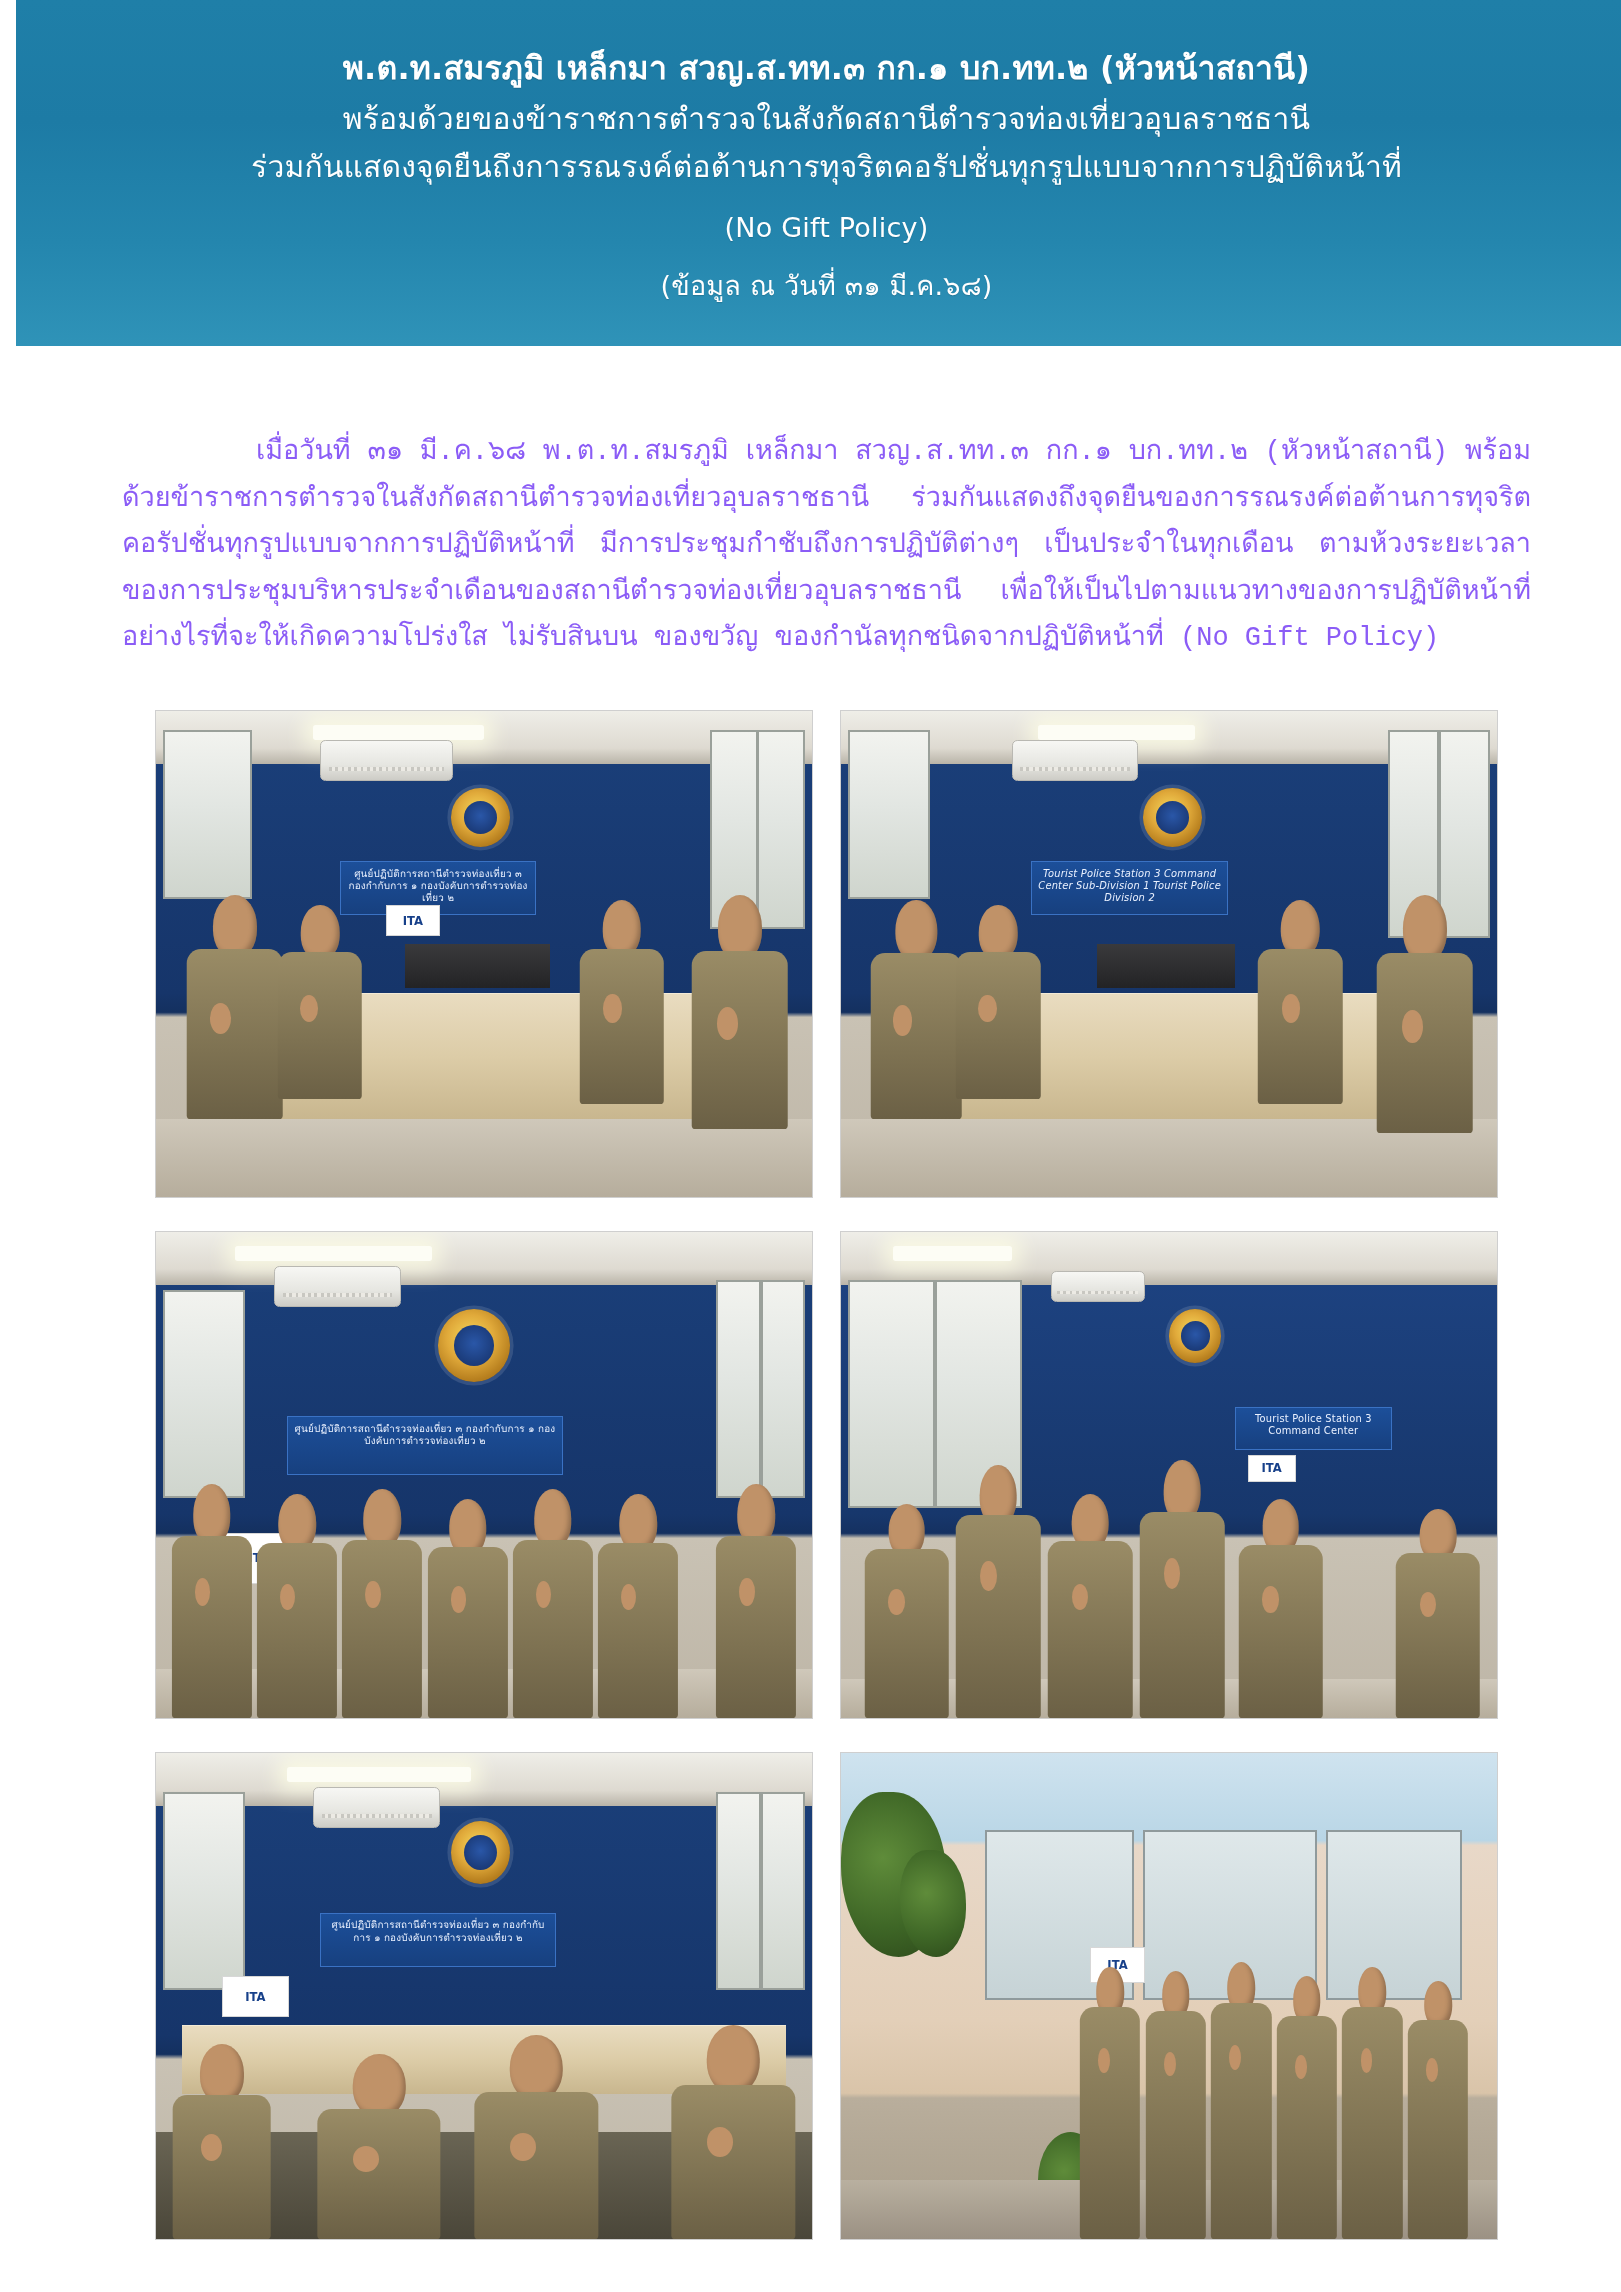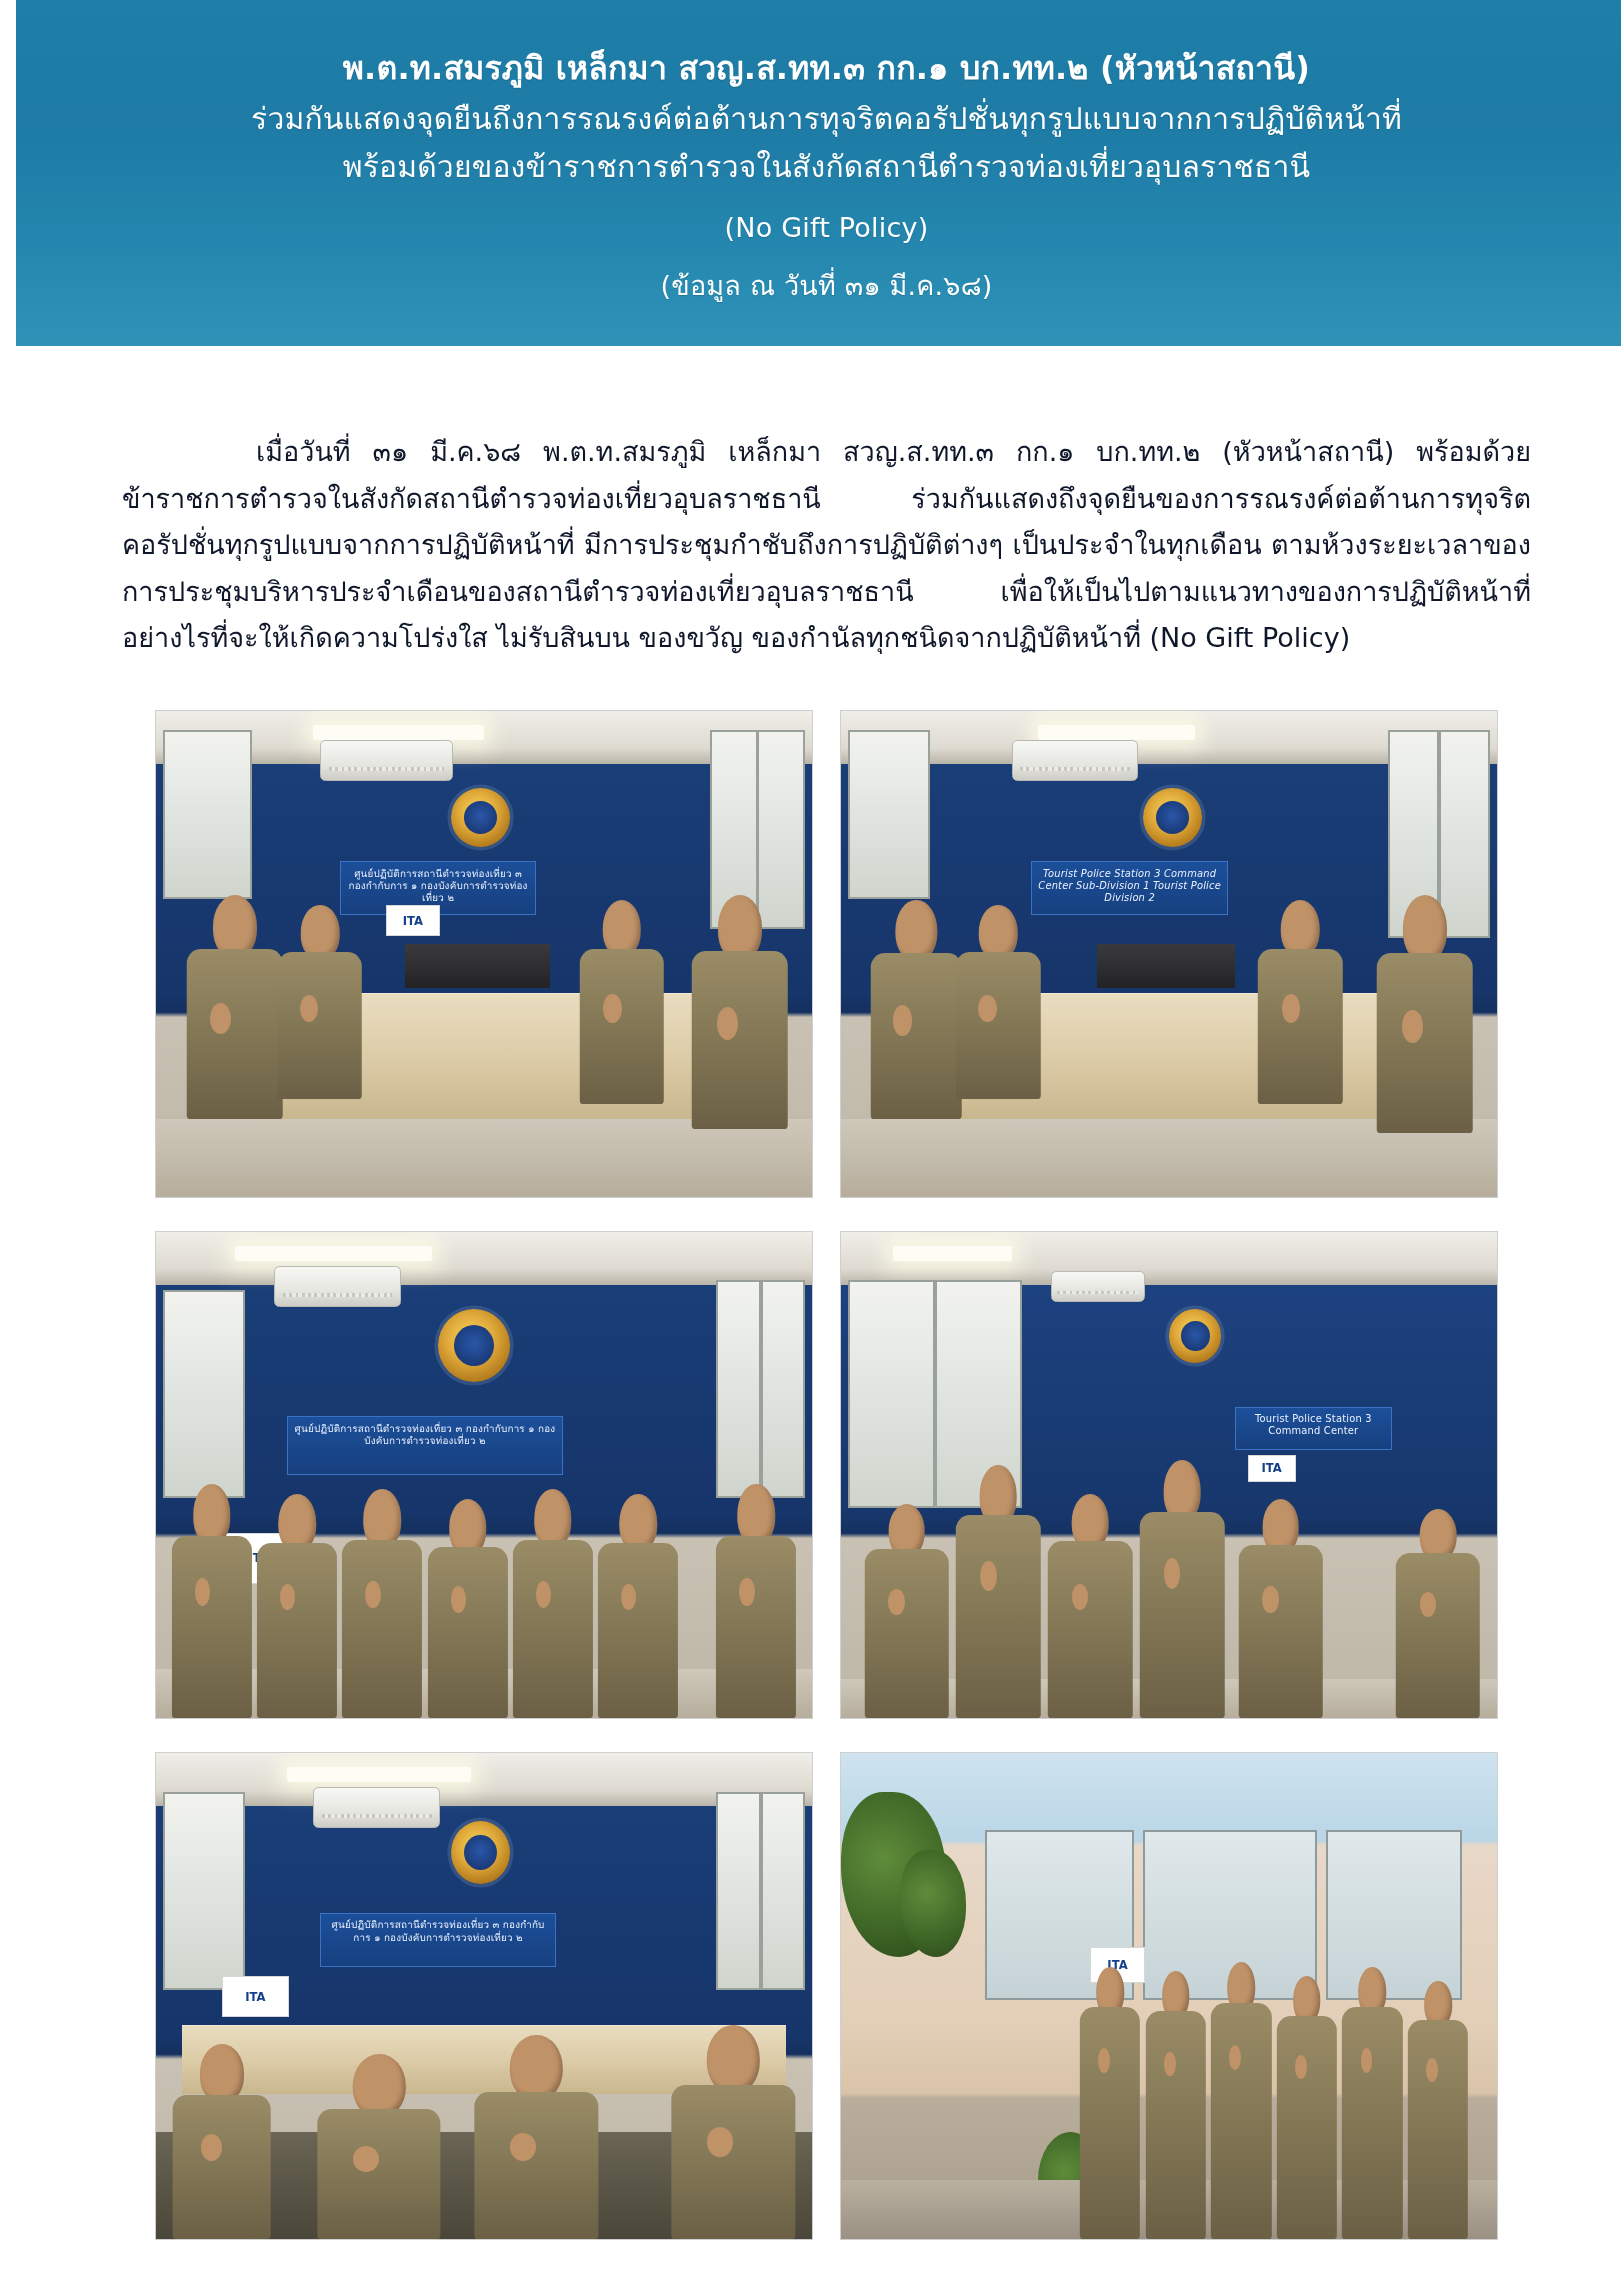"ร่วมกันแสดงจุดยืนถึงการรณรงค์ต่อต้านการท" div.banner-line { order: before "พร้อมด้วยของข้าราชการตำรวจในสังกัดสถานีต" -> after "พร้อมด้วยของข้าราชการตำรวจในสังกัดสถานีต" }
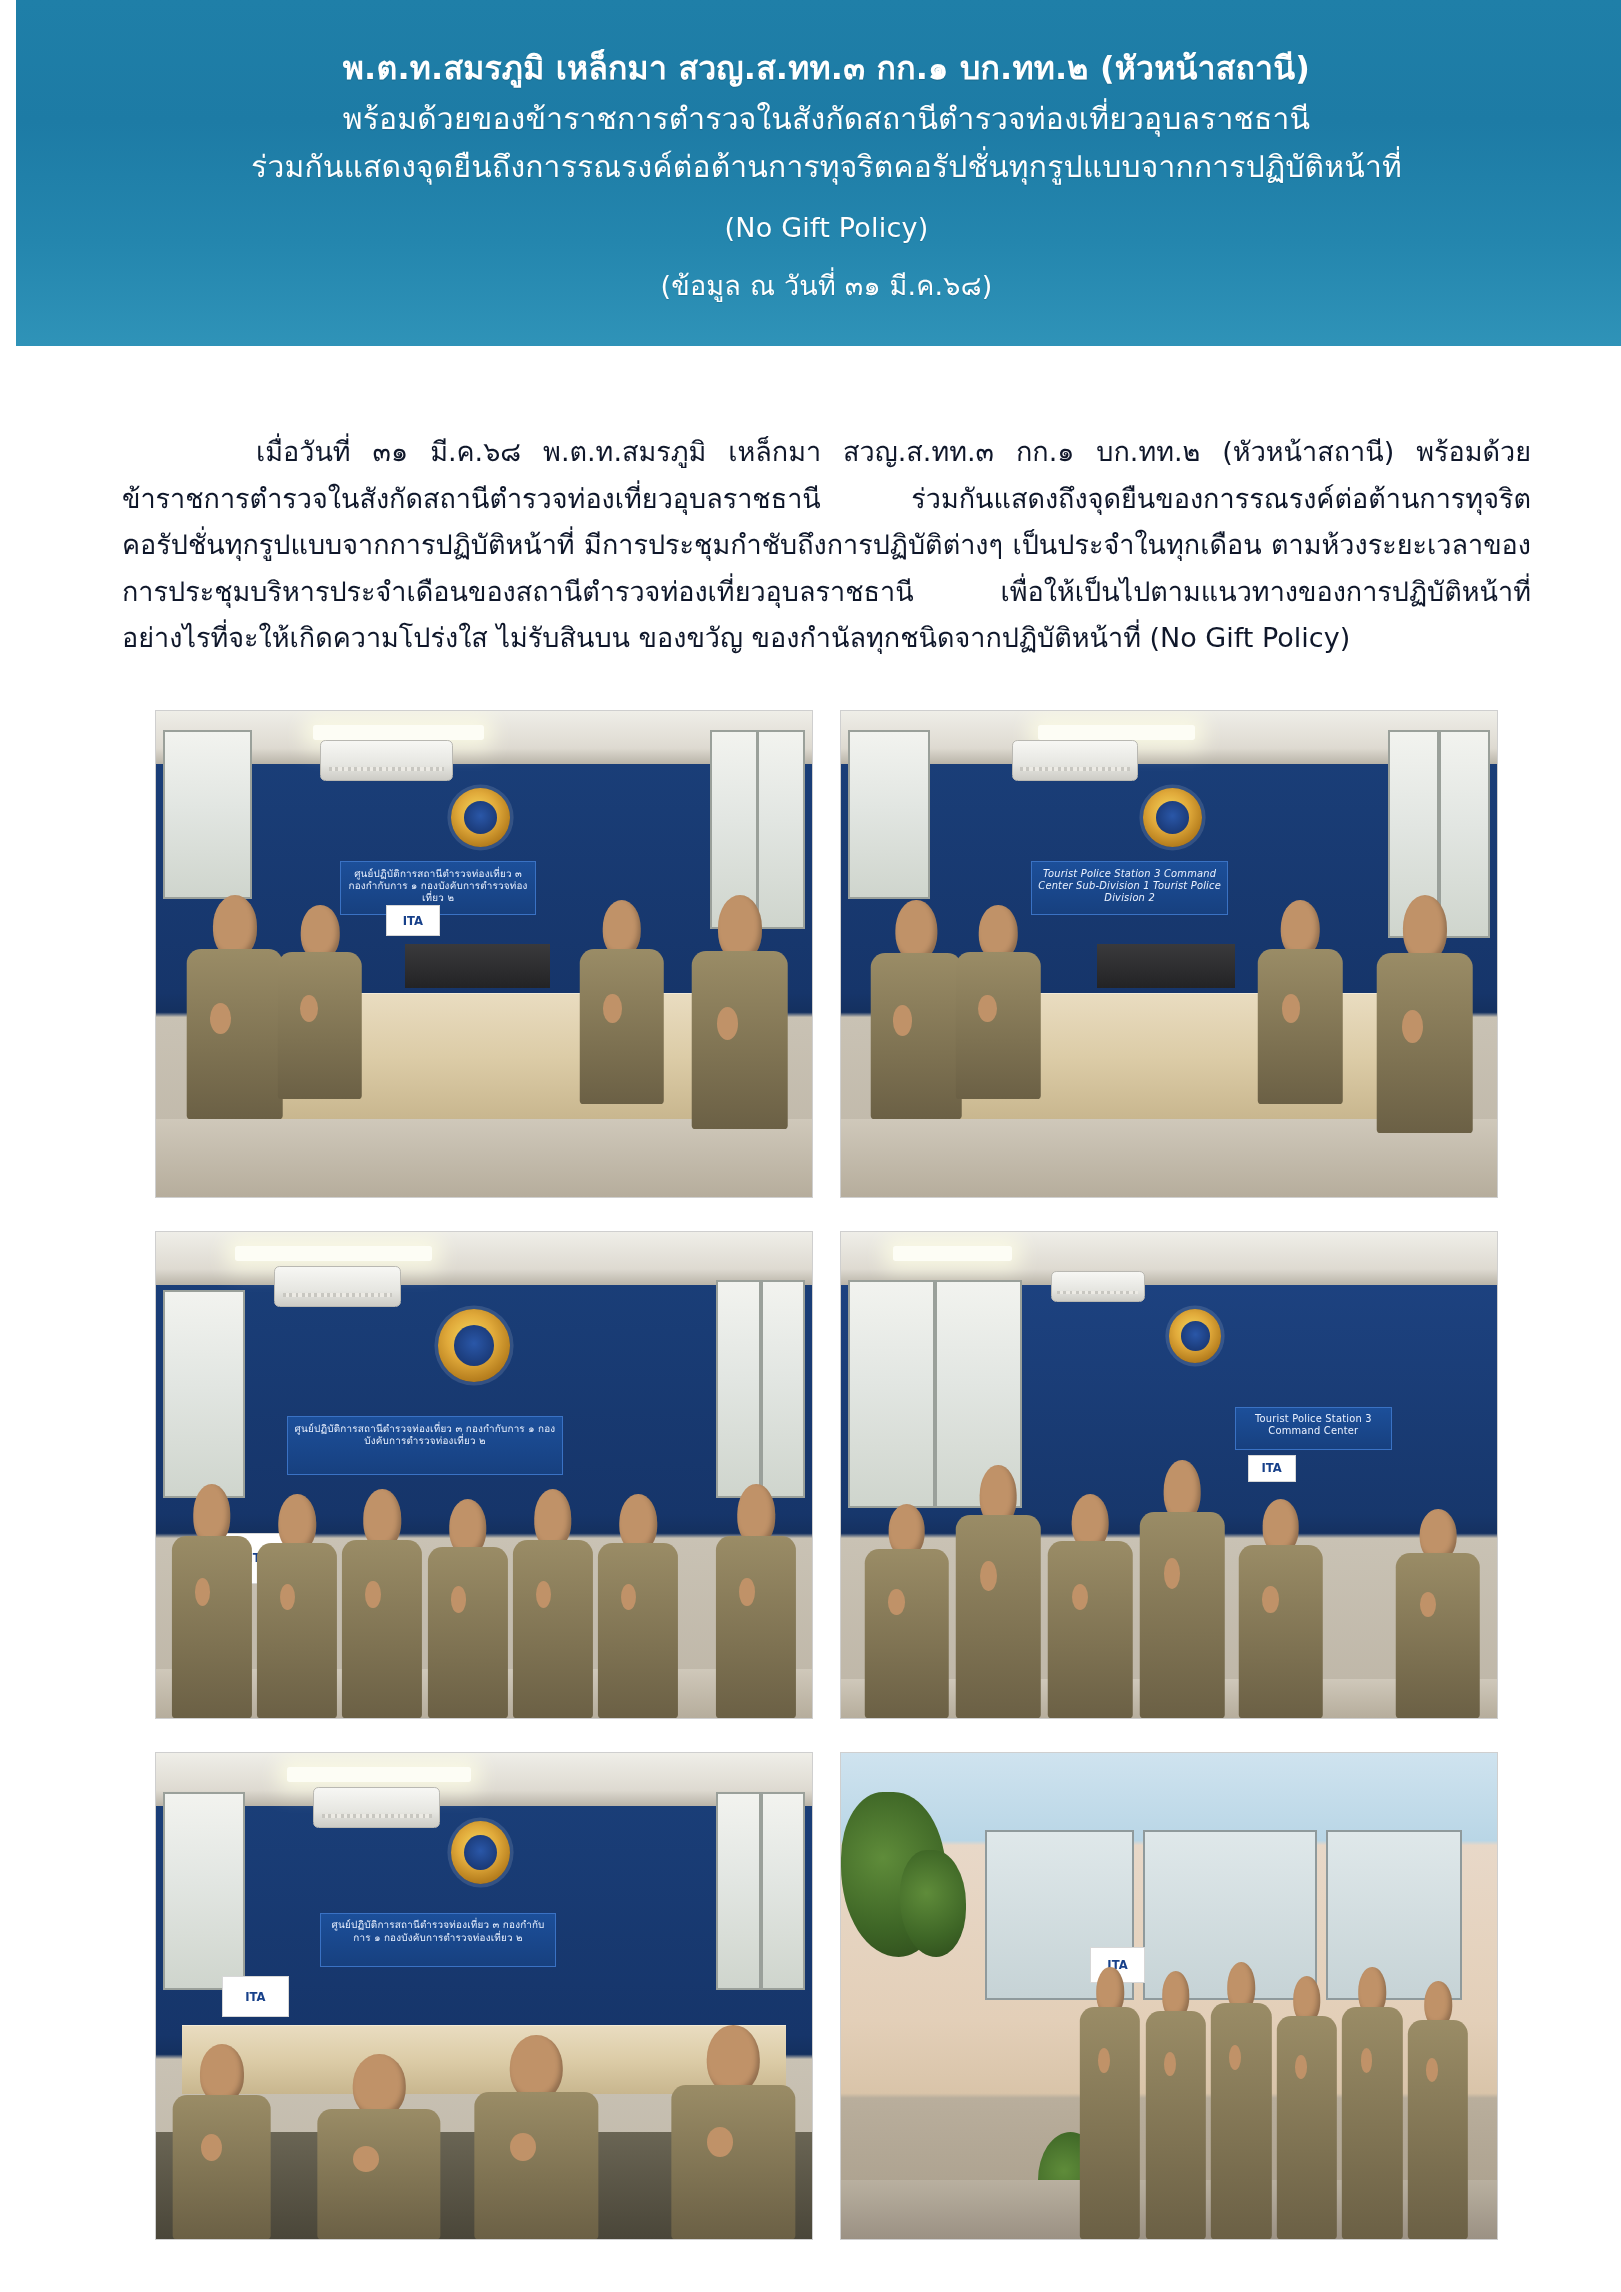"เมื่อวันที่ ๓๑ มี.ค.๖๘ พ.ต.ท.สมรภูมิ" .para { color: #0f172a -> #8b5cf6; font-family: none -> Liberation Mono, monospace }
